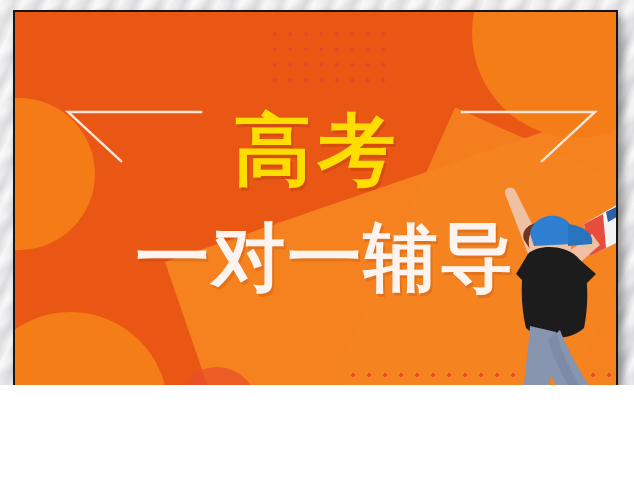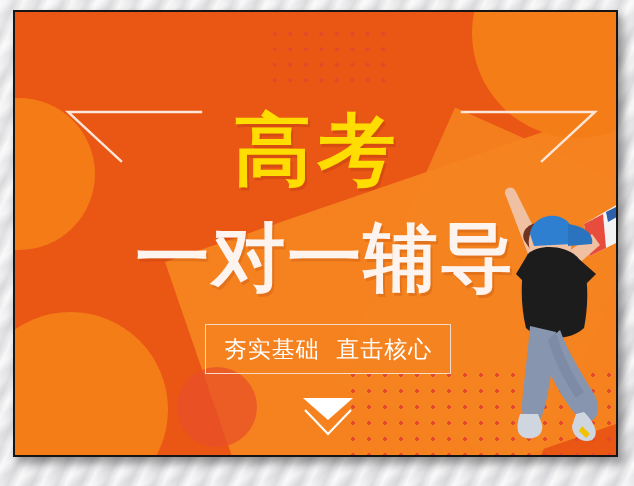"高考" #page { height: 486px -> 385px }
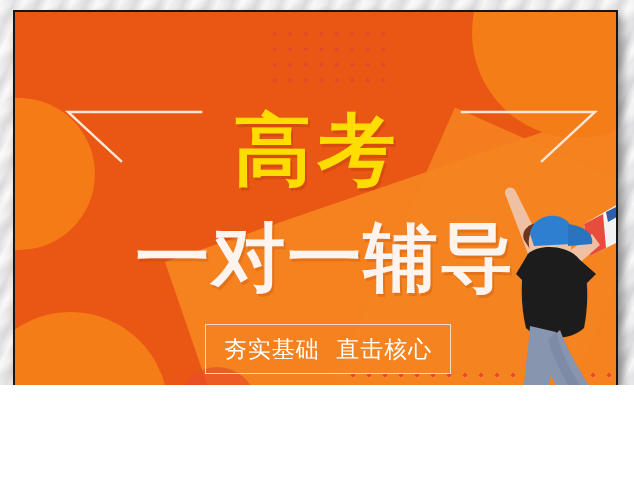"夯实基础 直击核心" div { html: <div> <span>夯实基础 直击核心</span> </div> -> none }
